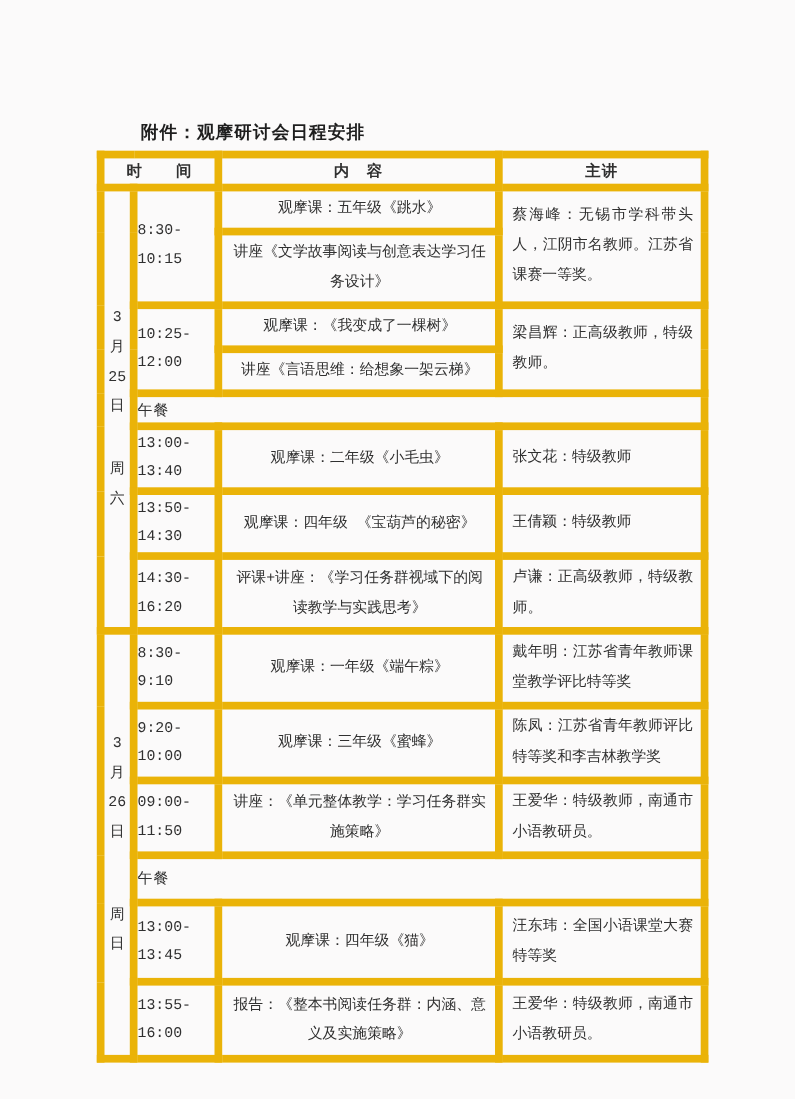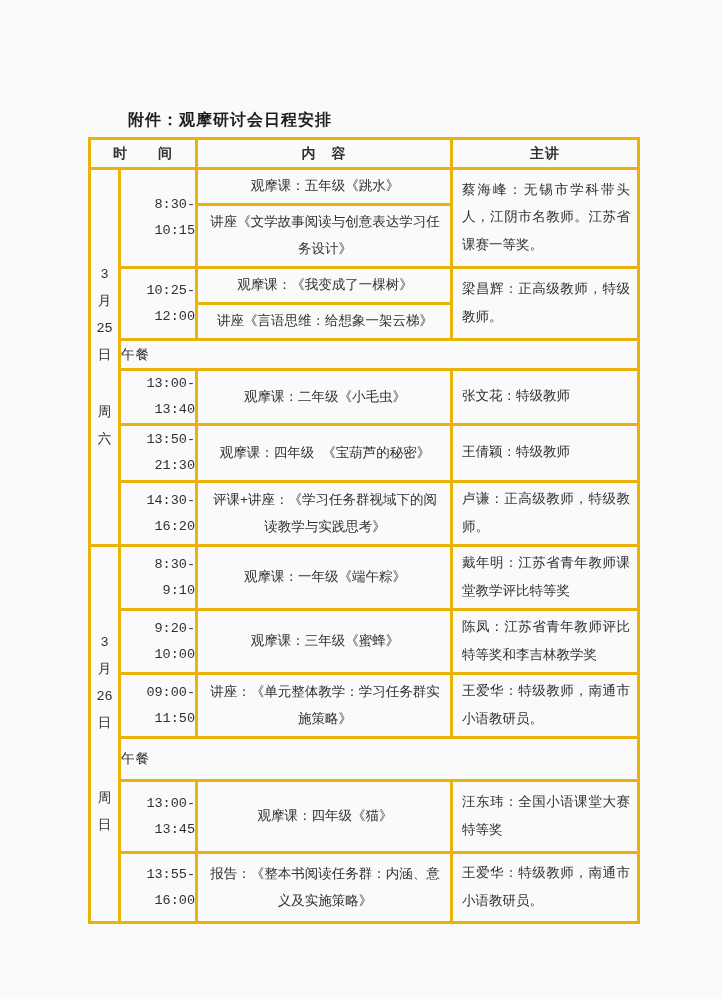"时 间" .schedule th,.schedule td { border: 3px solid #eab308 -> 7px solid #eab308 }
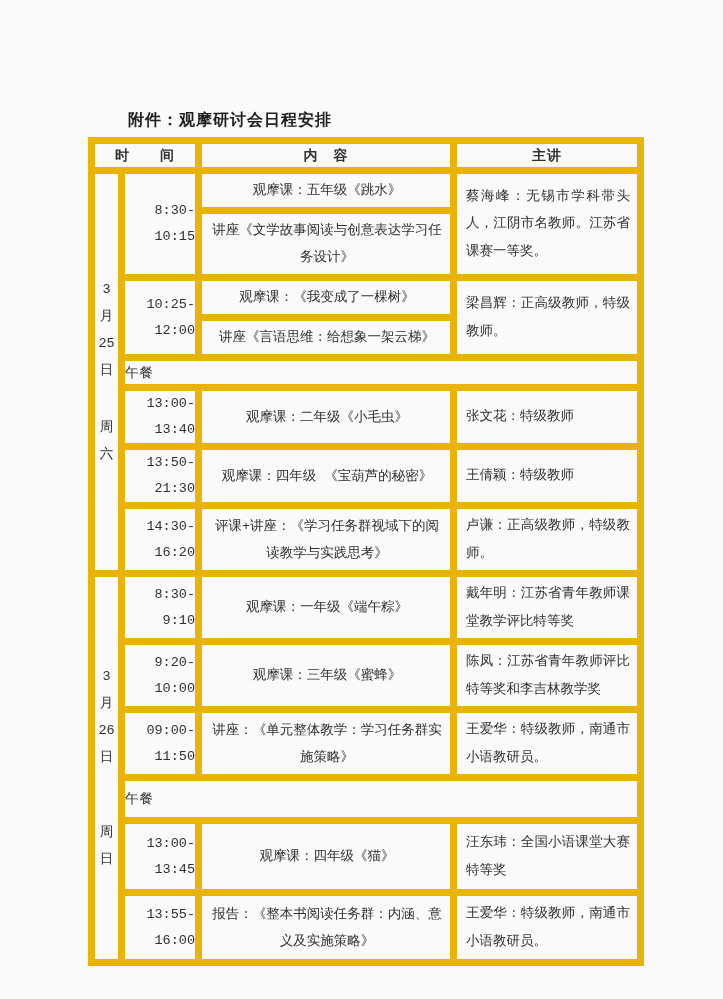"8:30-" td.time-cell { text-align: right -> left }
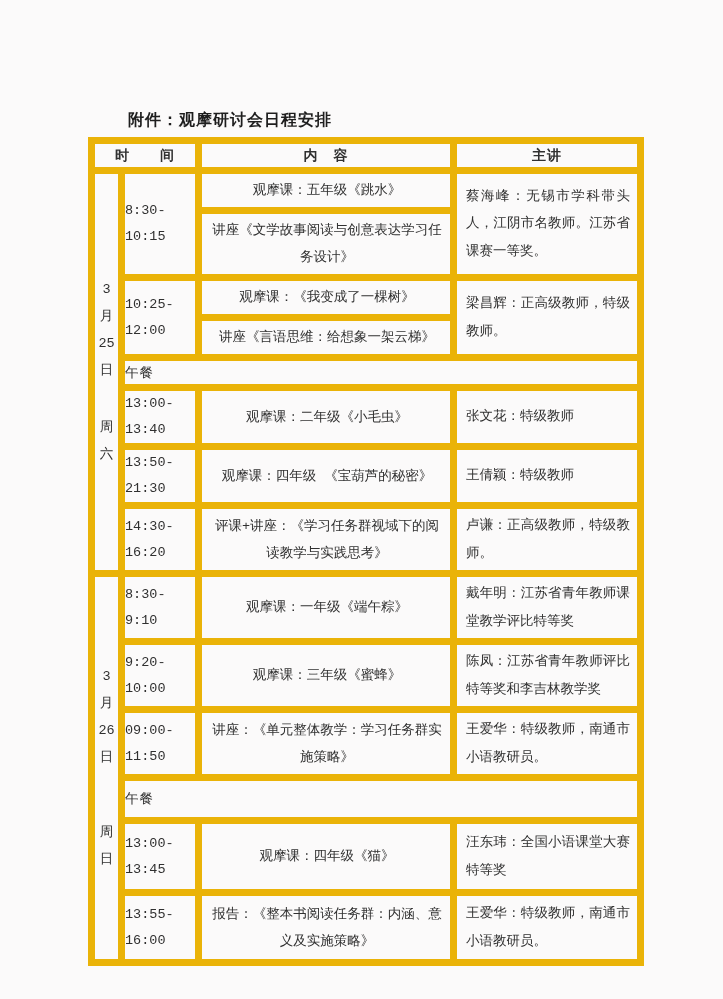"21:30" div.time-line { text: 21:30 -> 14:30 }
